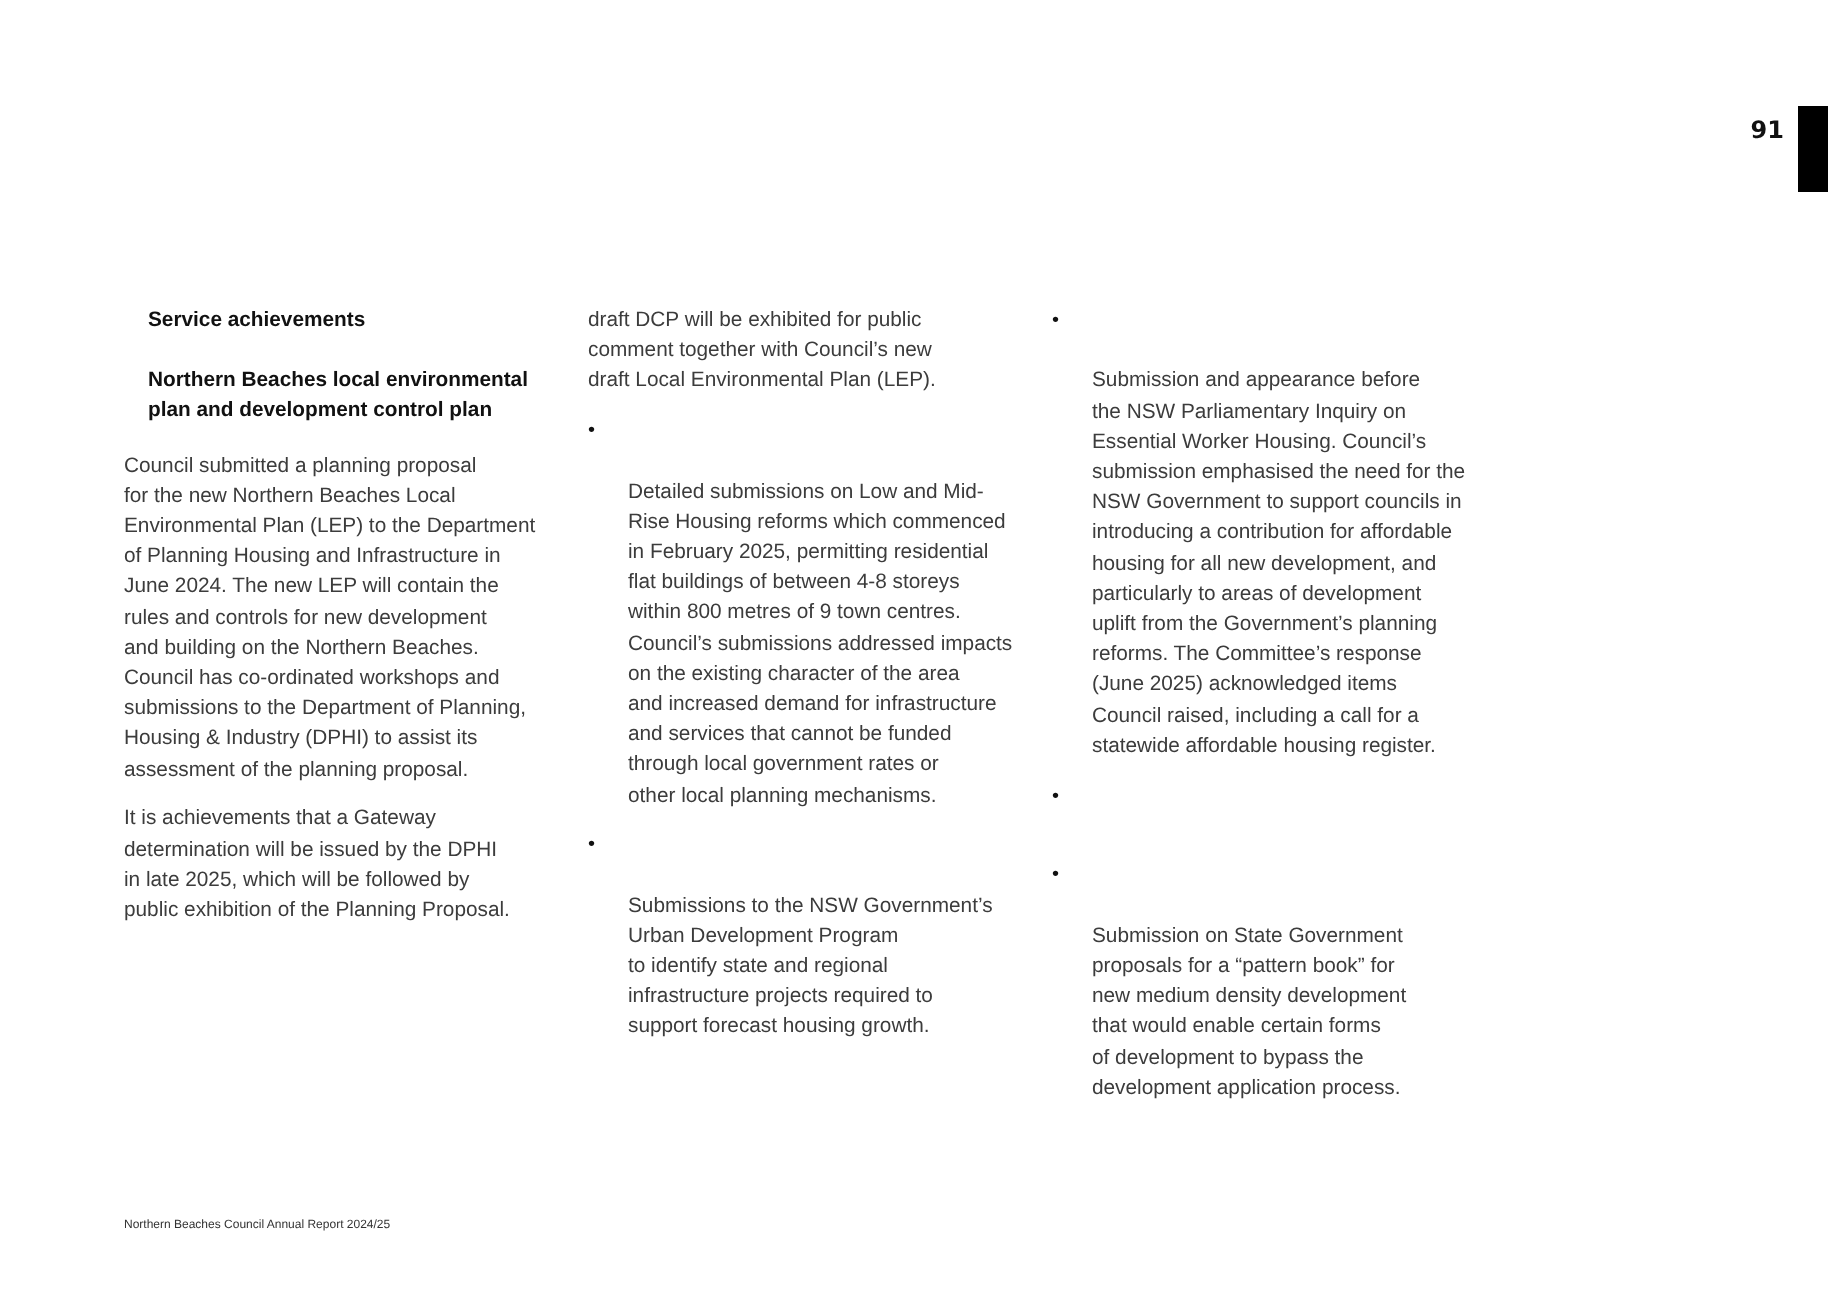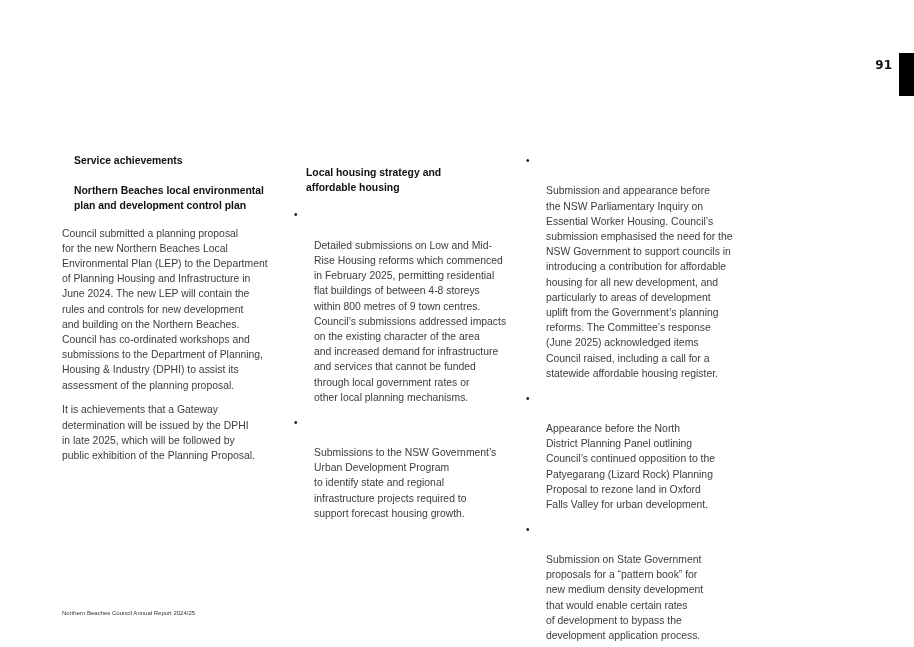"draft DCP will be exhibited" p { html: none -> <p>draft DCP will be exhibited for public comment together with Council’s new draft Local Environmental Plan (LEP).</p> }
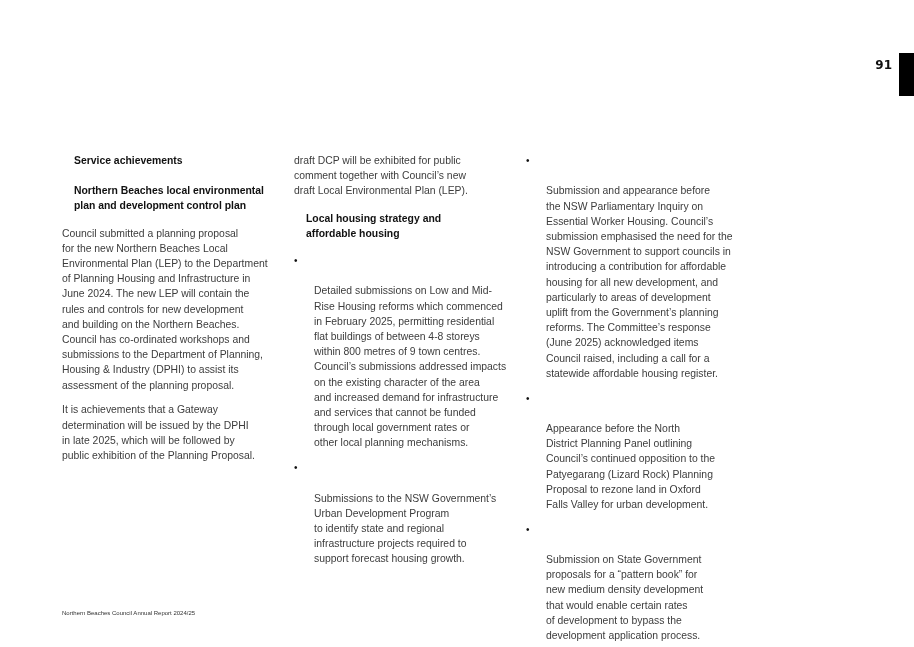"Local housing strategy and" p.h-sub { html: <p>Local housing strategy and affordable housing</p> -> none }
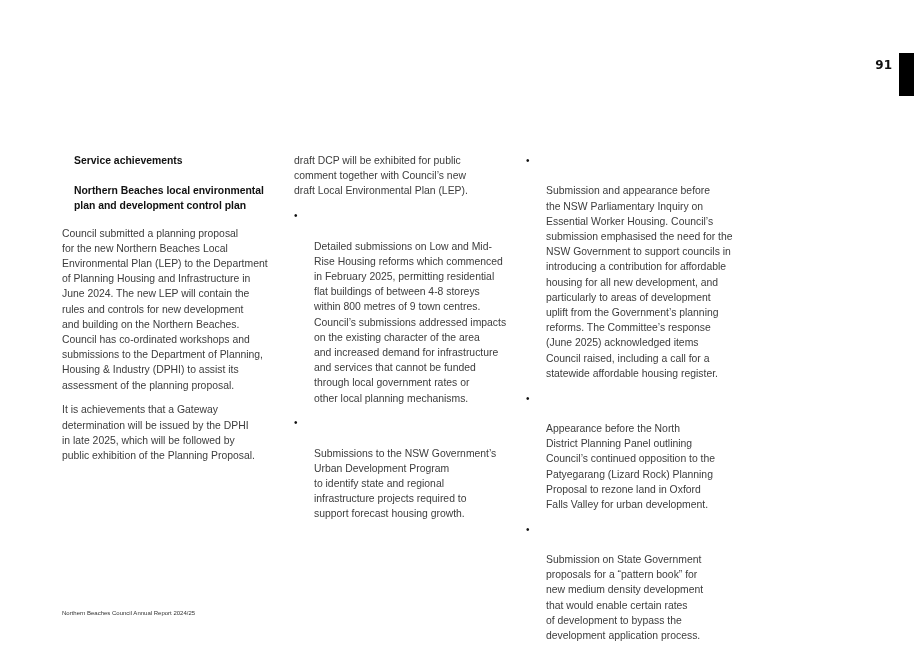"Appearance before the North" span { html: <span>Appearance before the North District Planning Panel outlining Council’s continued opposition to the Patyegarang (Lizard Rock) Planning Proposal to rezone land in Oxford Falls Valley for urban development.</span> -> none }
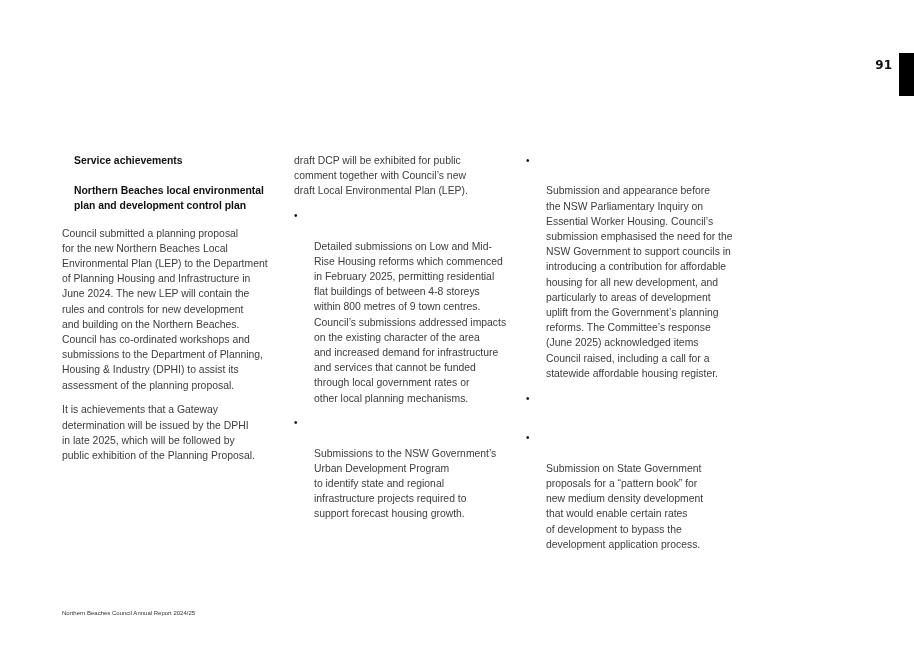"Submission on State Government" span { text: rates -> forms }
